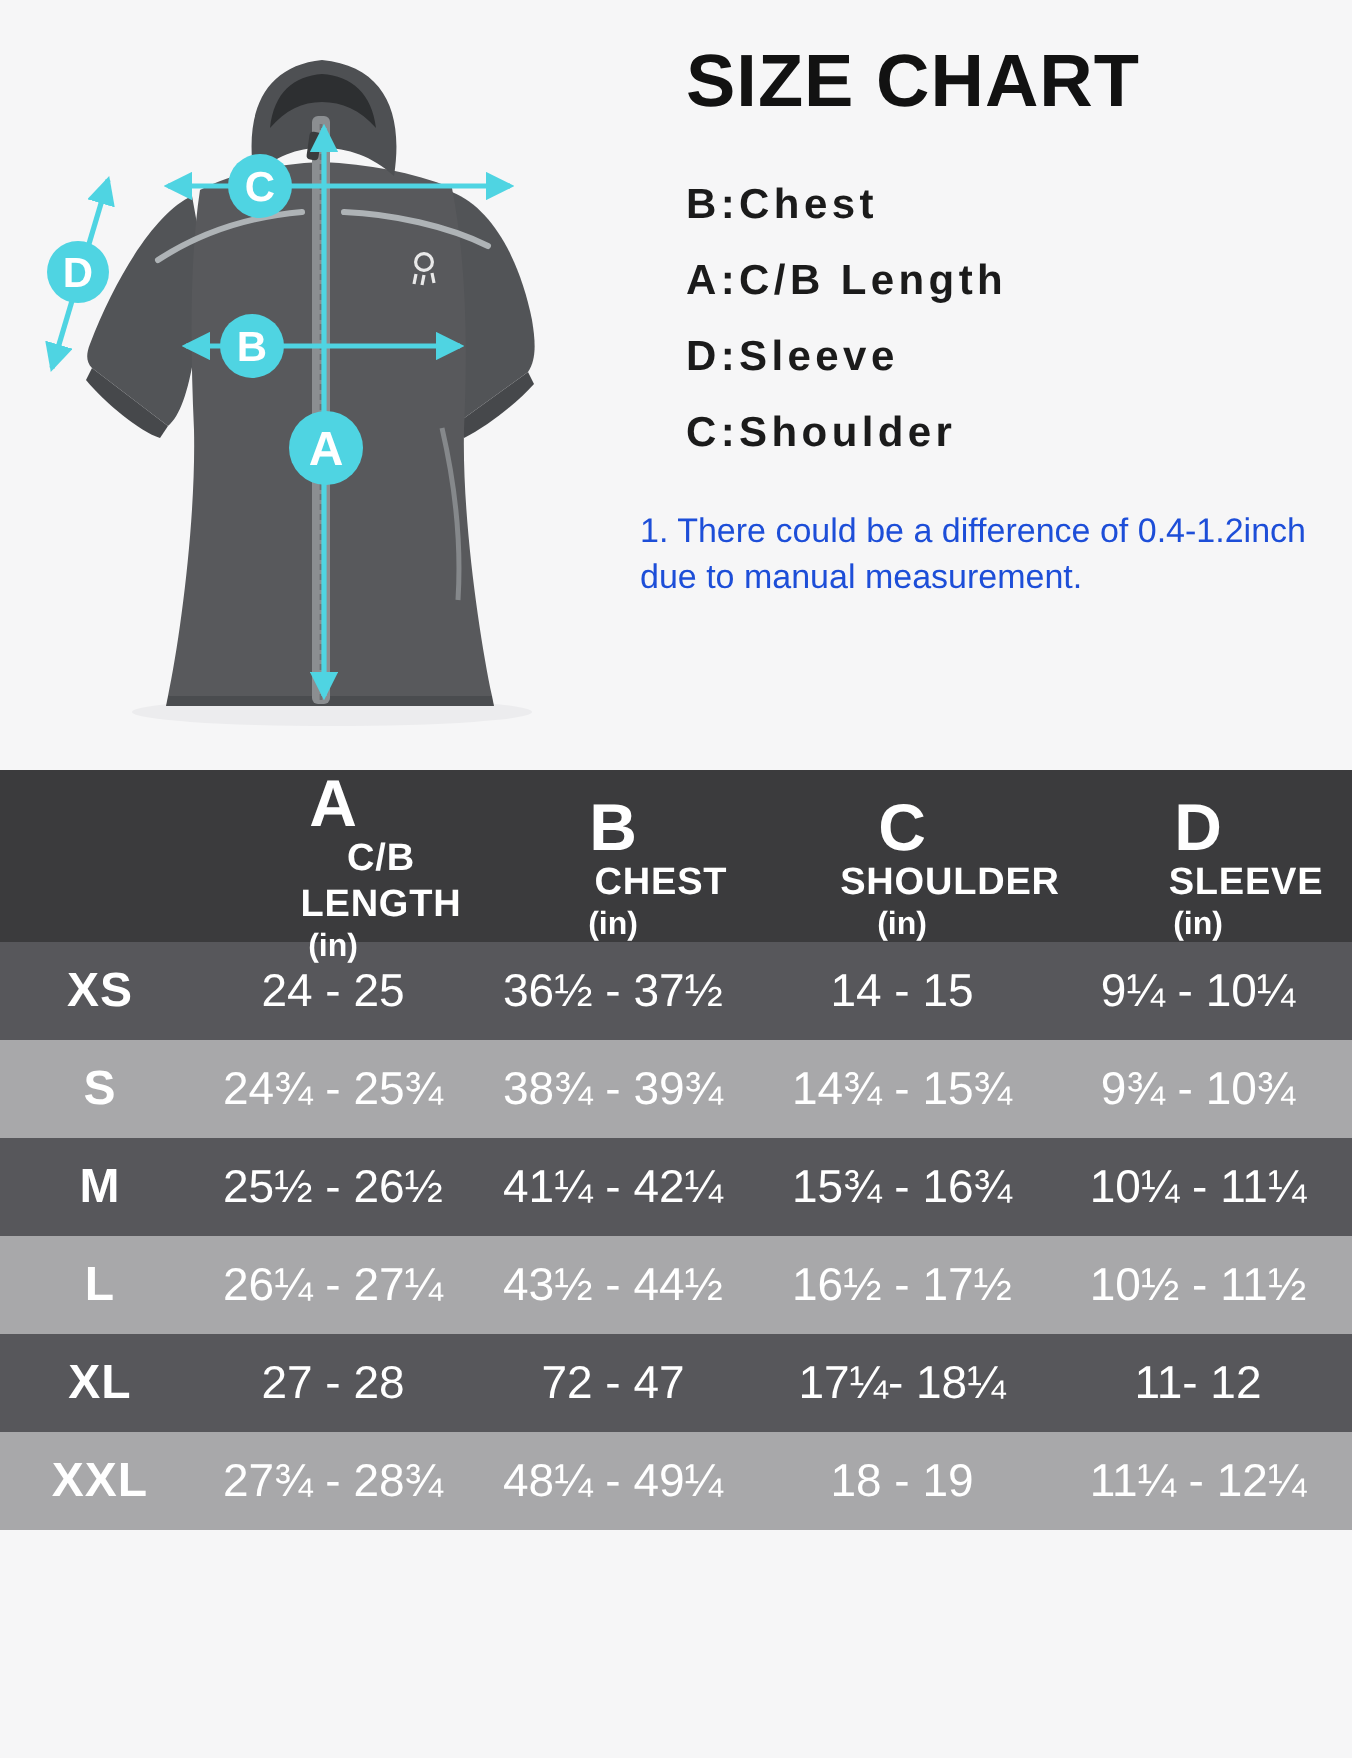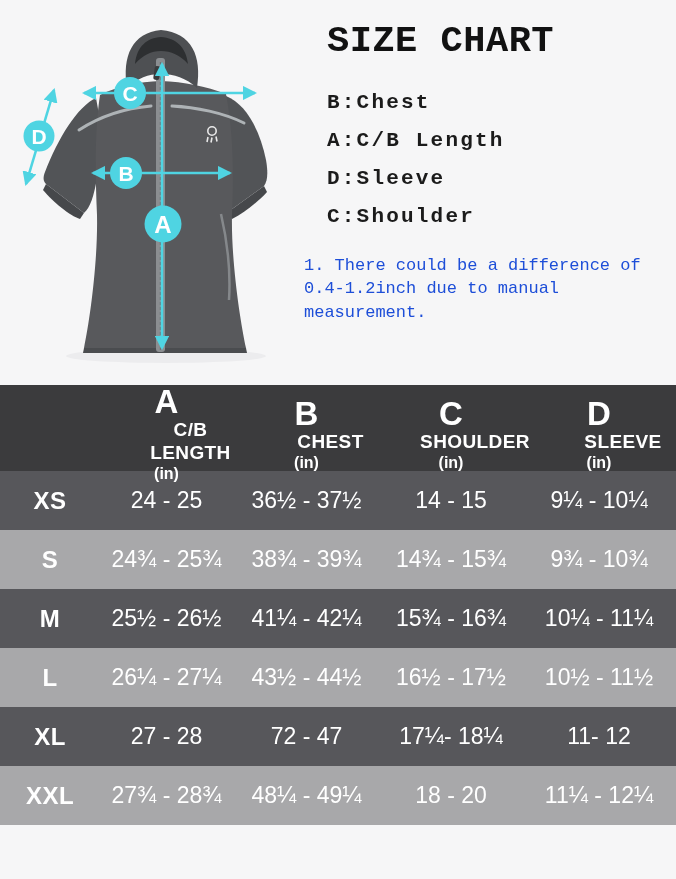"SIZE CHART" .info { font-family: Liberation Mono, monospace -> none; left: 302px -> 318px }
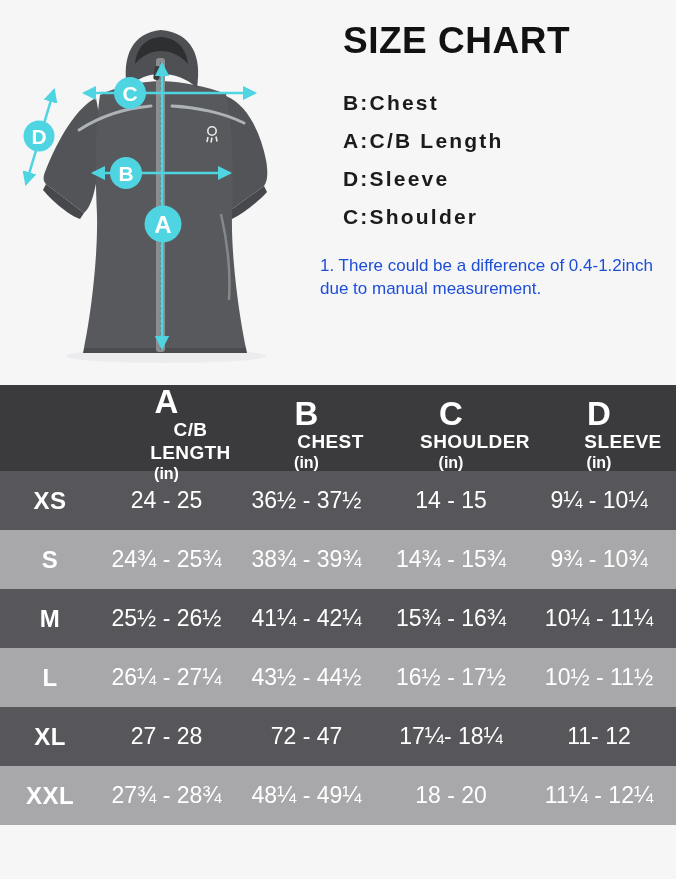"XS" .trow { height: 59px -> 49px }
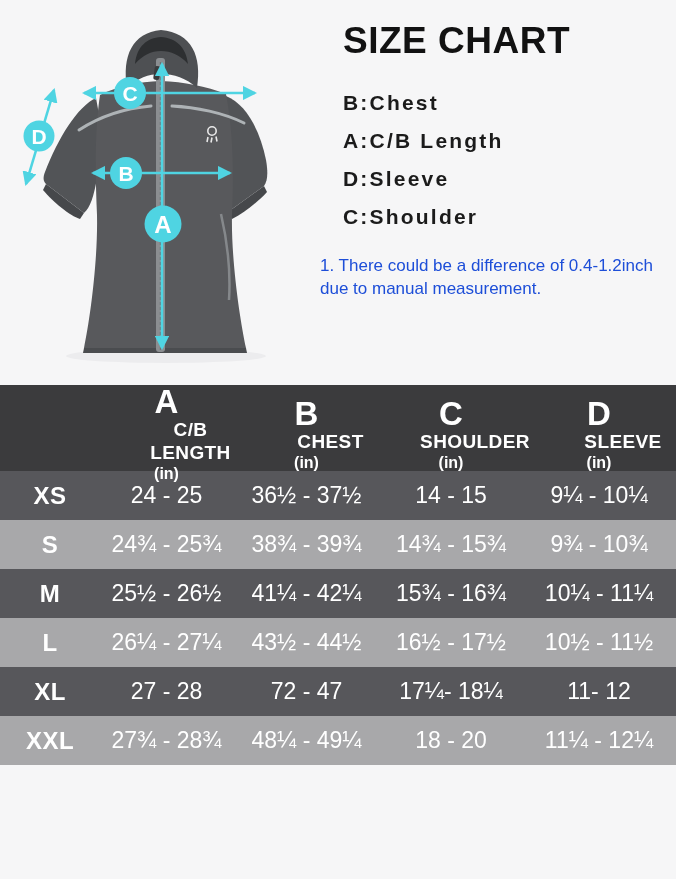"18 - 20" div.val-cell { text: 20 -> 19 }
